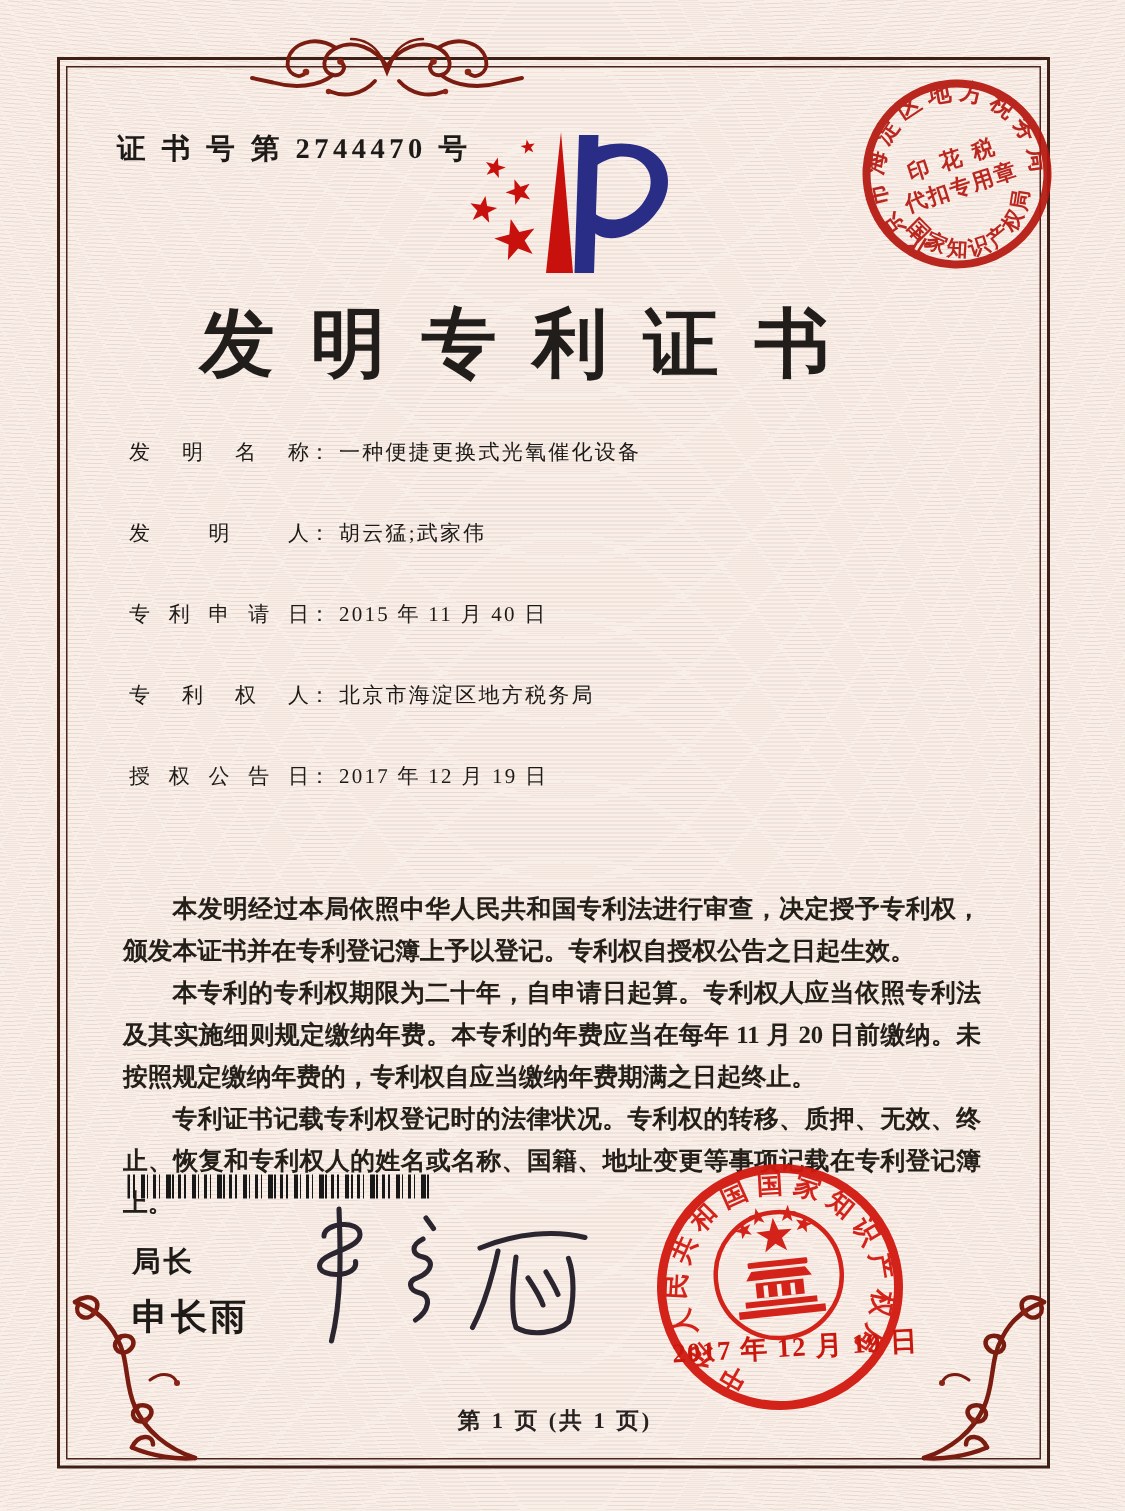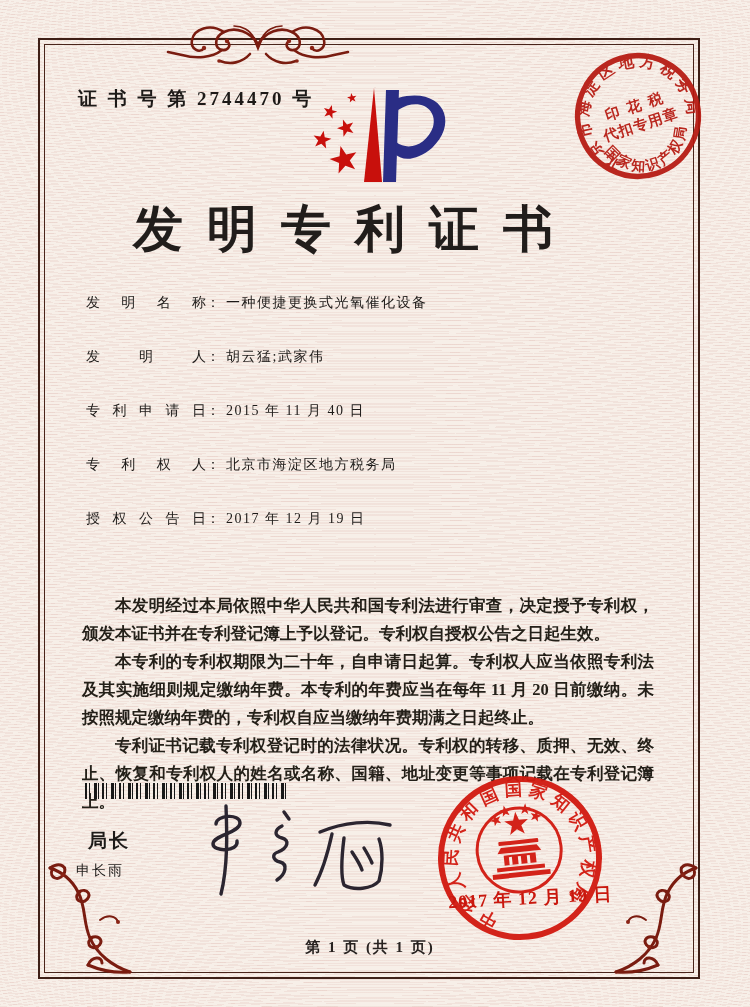"申长雨" .signer-name { font-size: 14px -> 24px; font-weight: 400 -> 700; left: 76px -> 88px }
